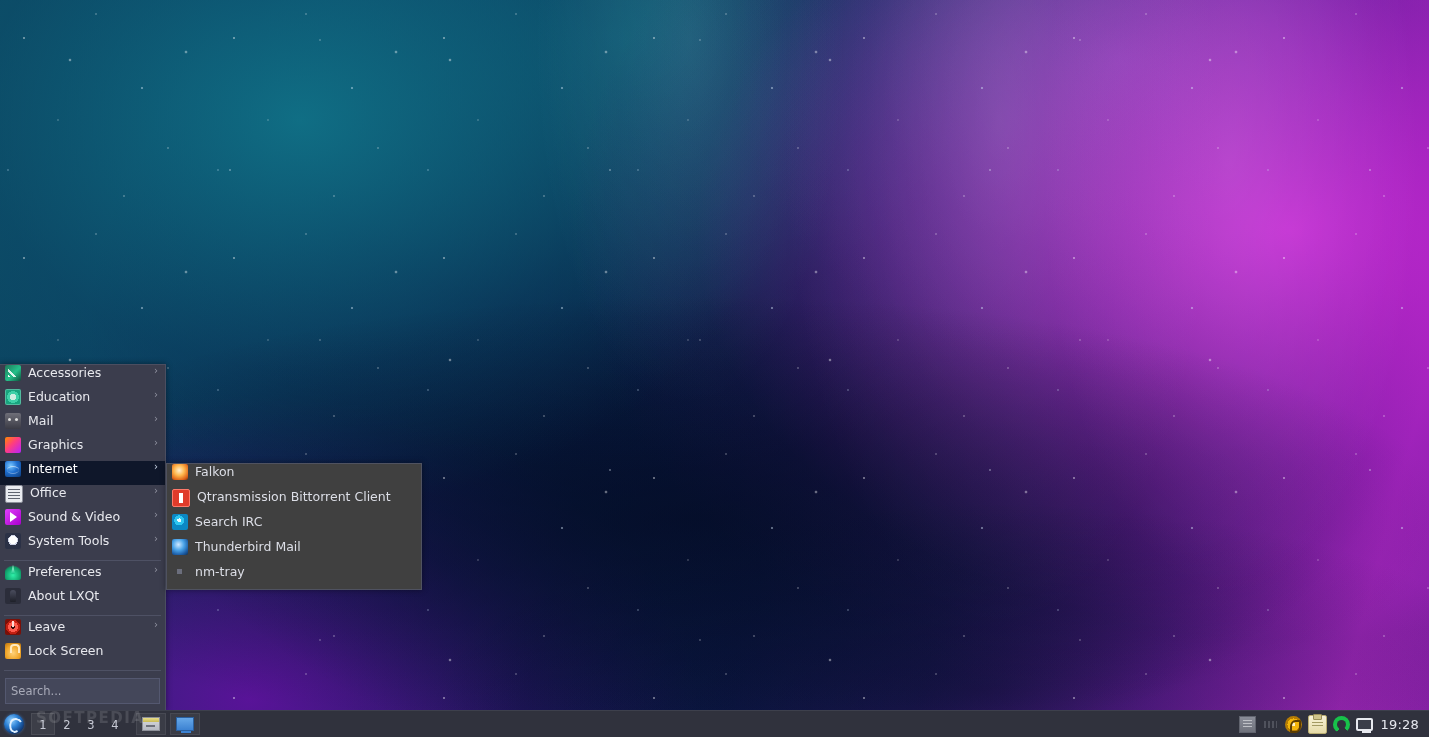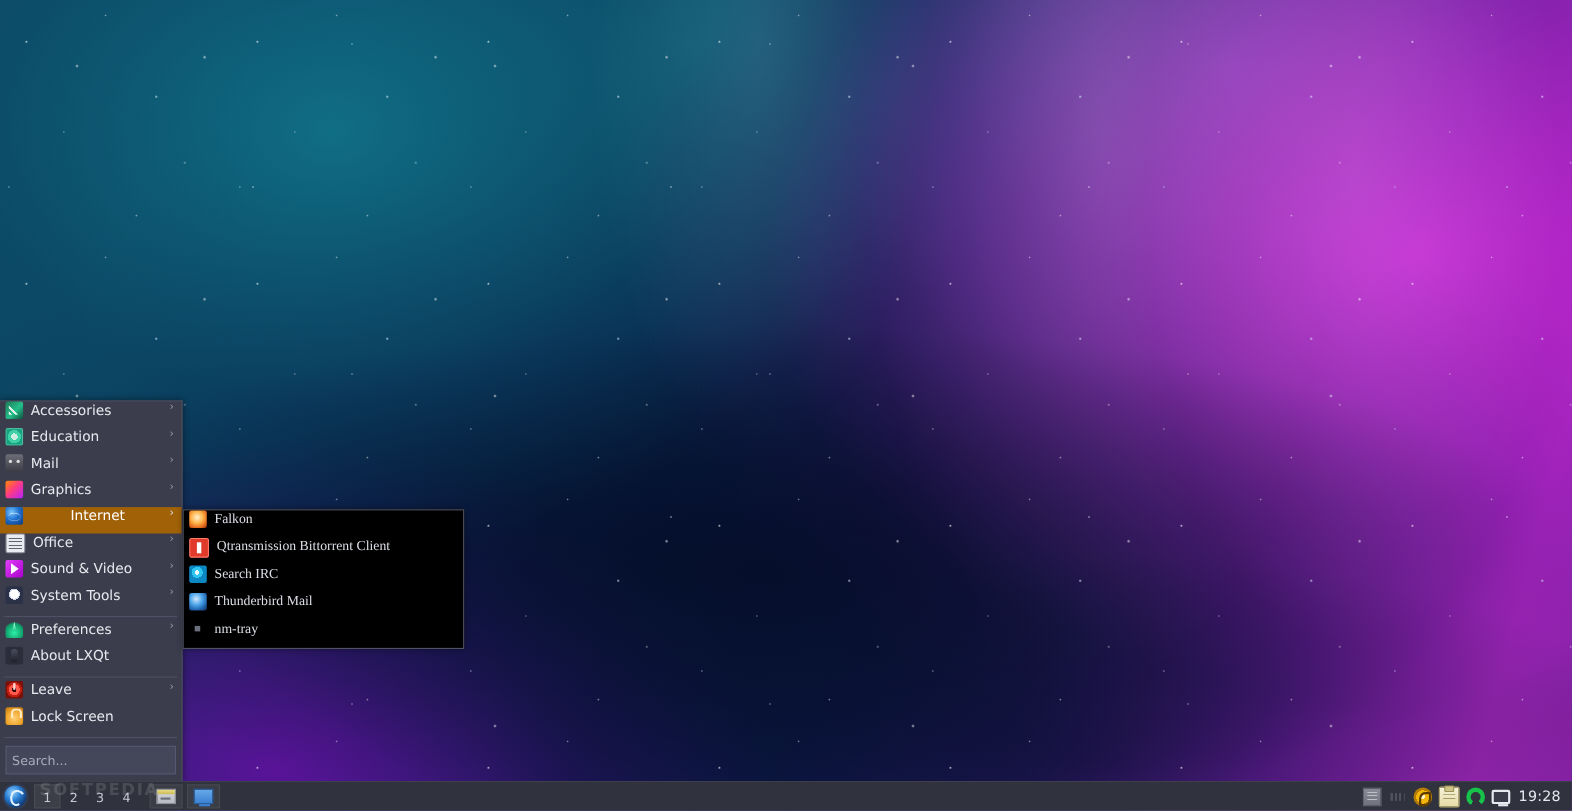"Internet" .mi.sel { background: #a16207 -> #0f172a; gap: 36px -> none }
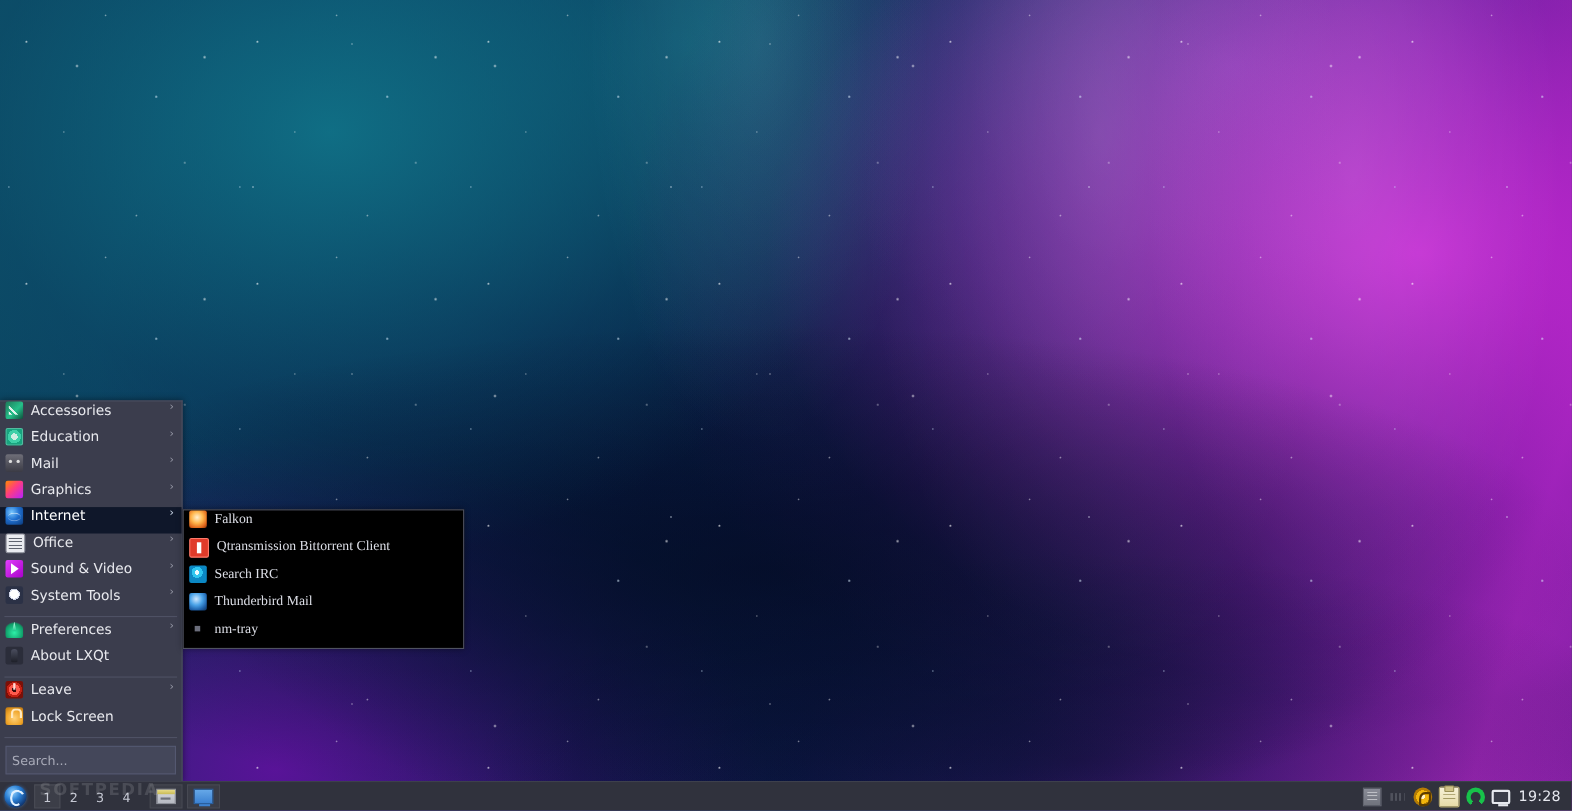"Falkon" .submenu { background: #000000 -> #404040; font-family: Liberation Serif, serif -> none }
